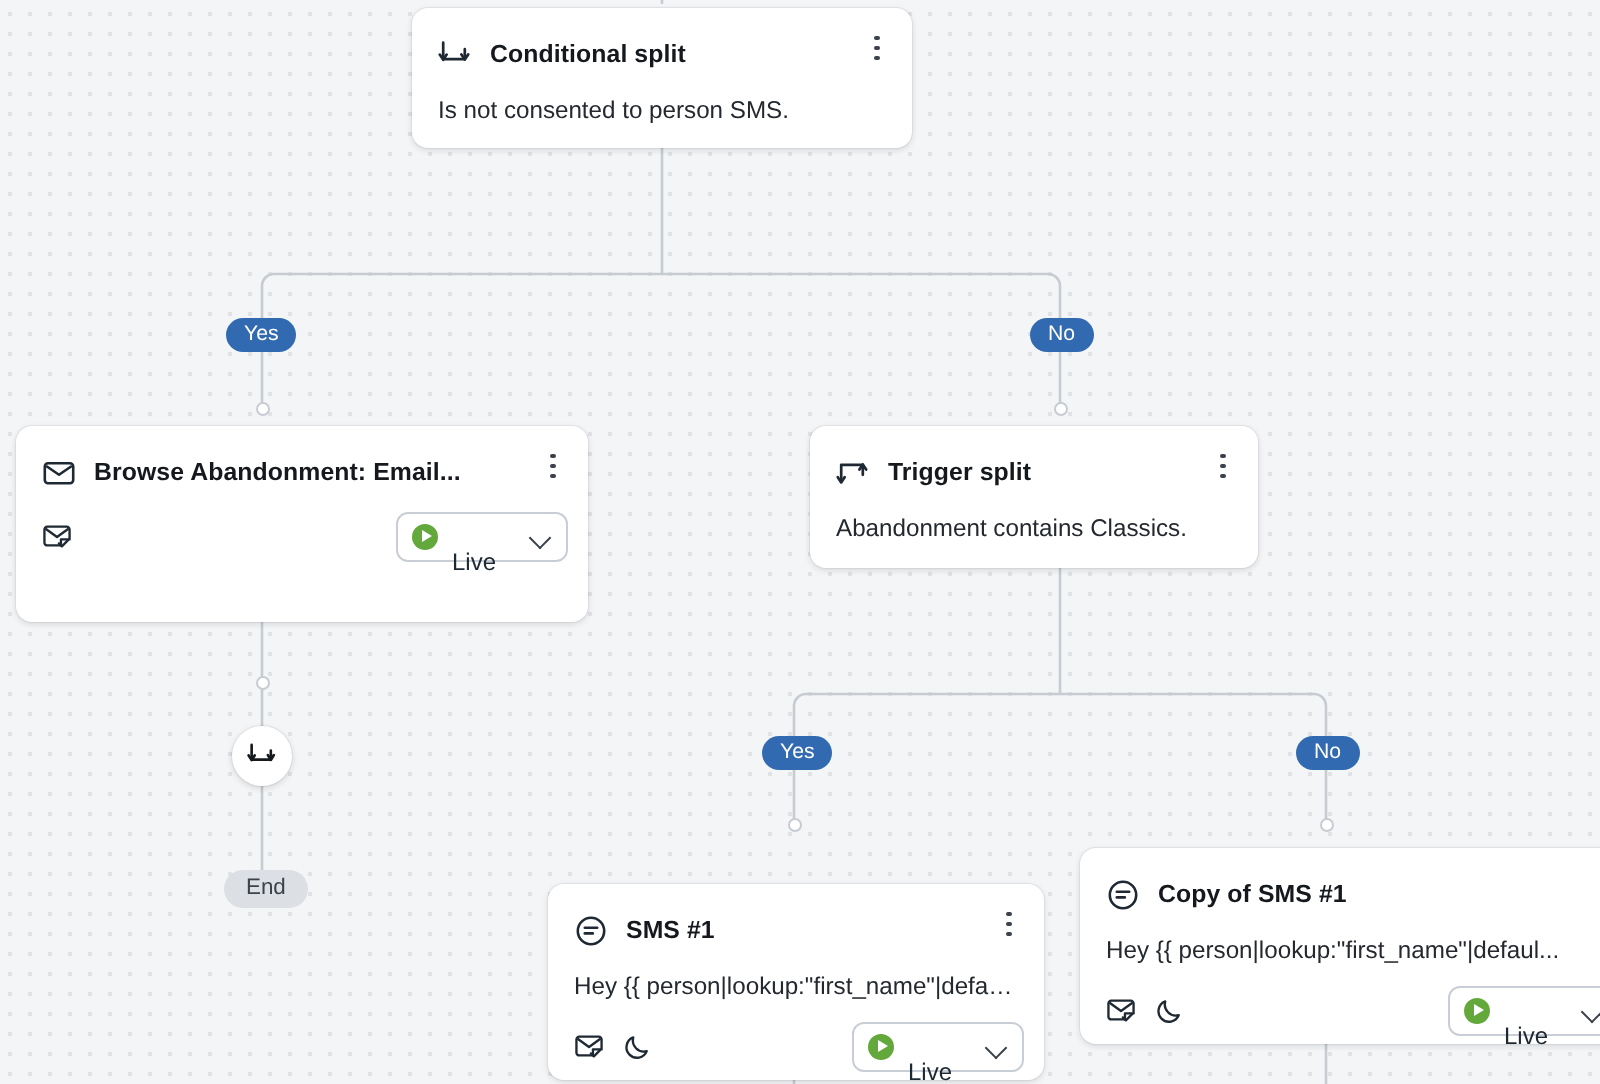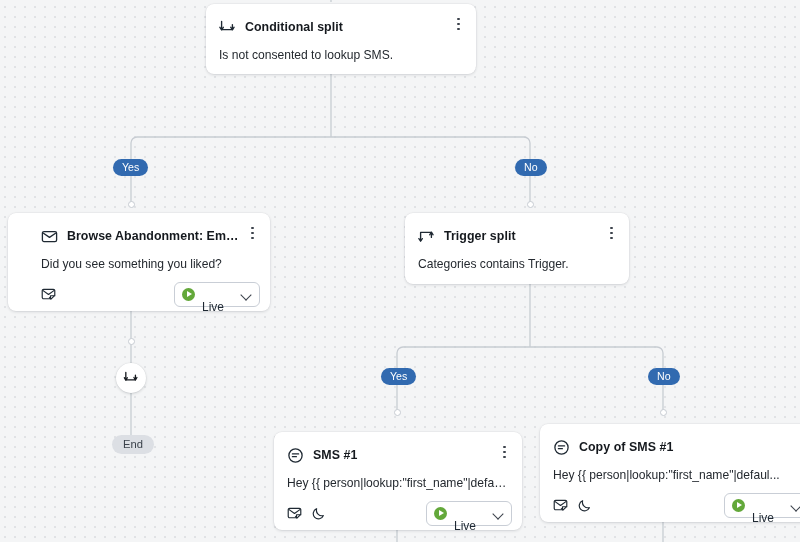"Conditional split" div.card { width: 270px -> 250px }
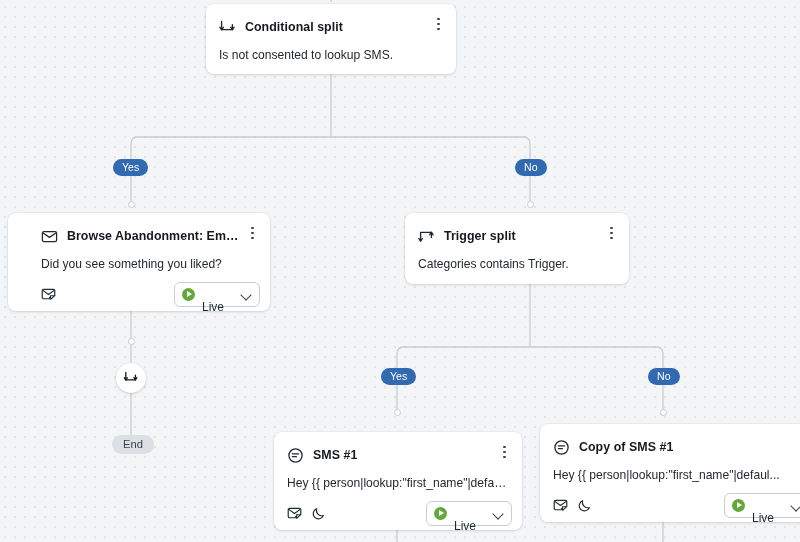"Is not consented to lookup" div.card-body { text: lookup -> person }
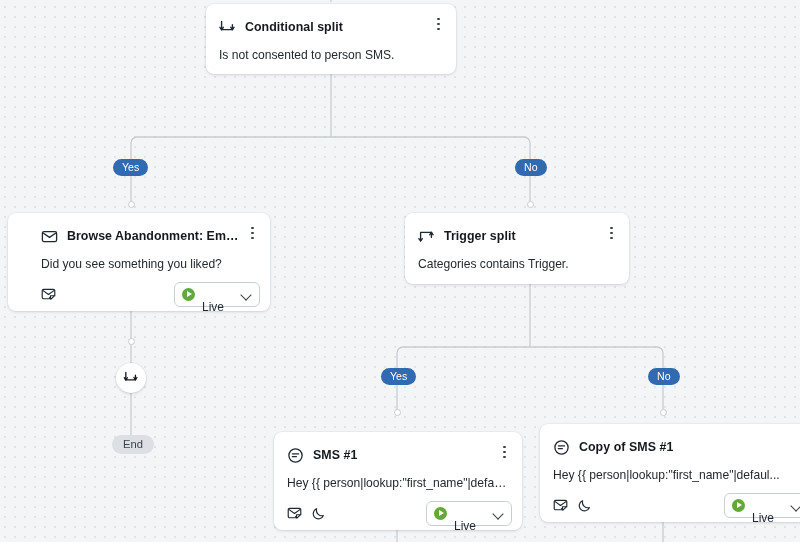"Browse Abandonment: Email..." div.card { padding-left: 20px -> none; width: 262px -> 286px }
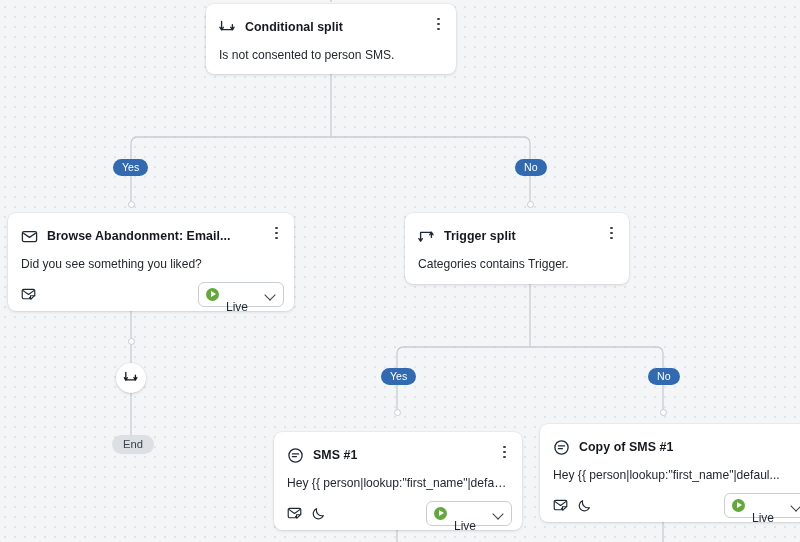"Did you see something you" div.card-body { html: <div>Did you see something you liked?</div> -> none }
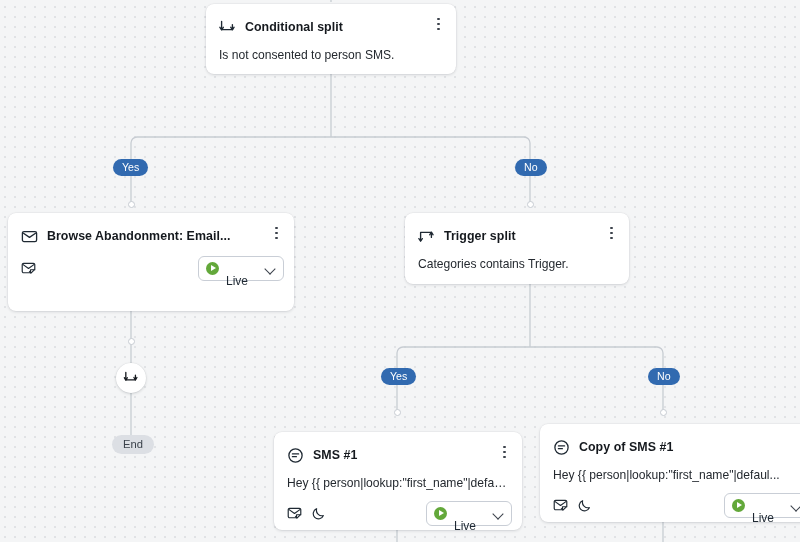"Categories contains Trigger." div.card-body { text: Categories contains Trigger -> Abandonment contains Classics }
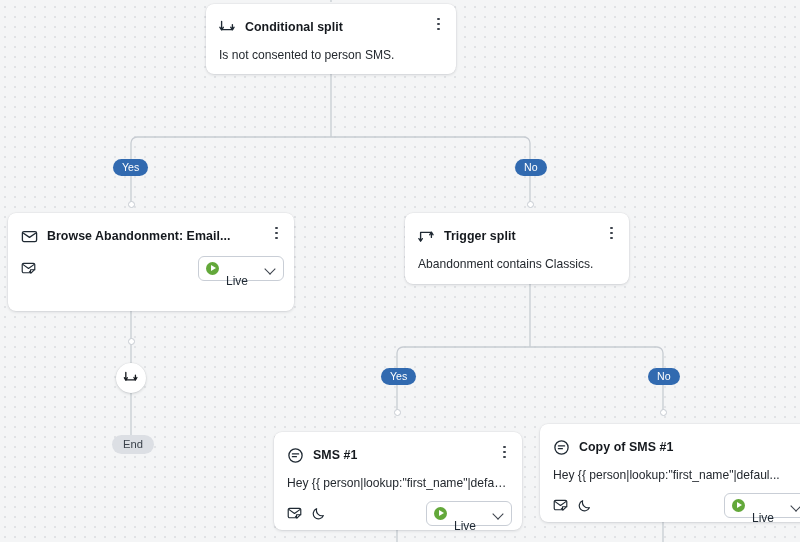"SMS #1" div.card { top: 432px -> 442px }
